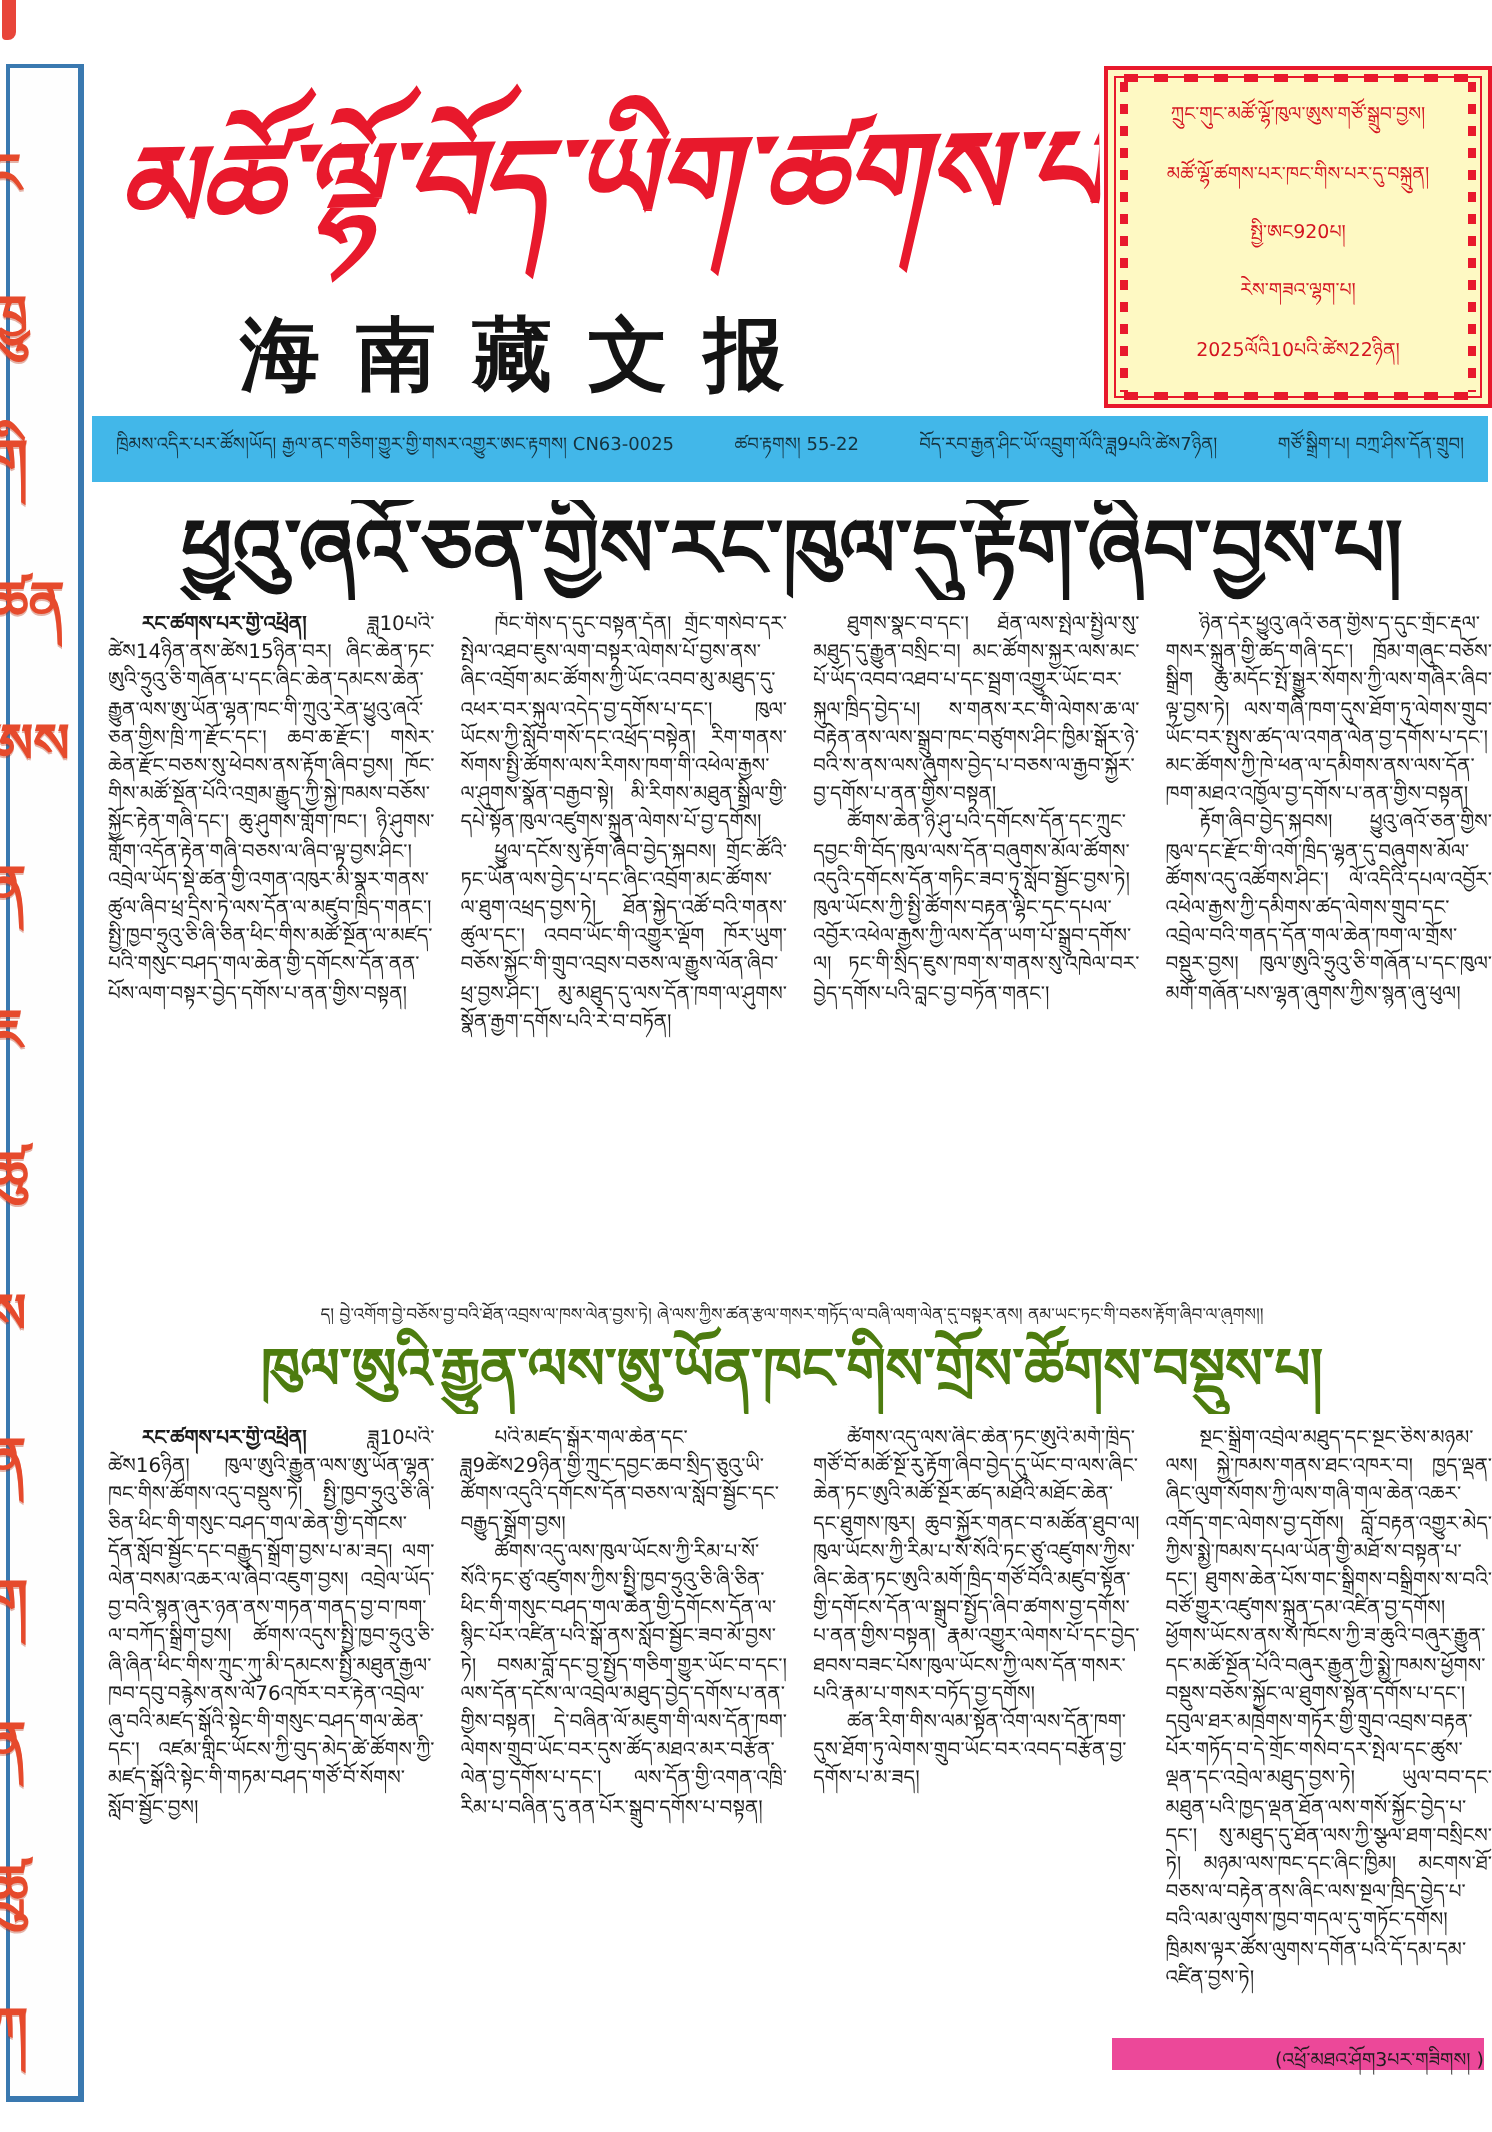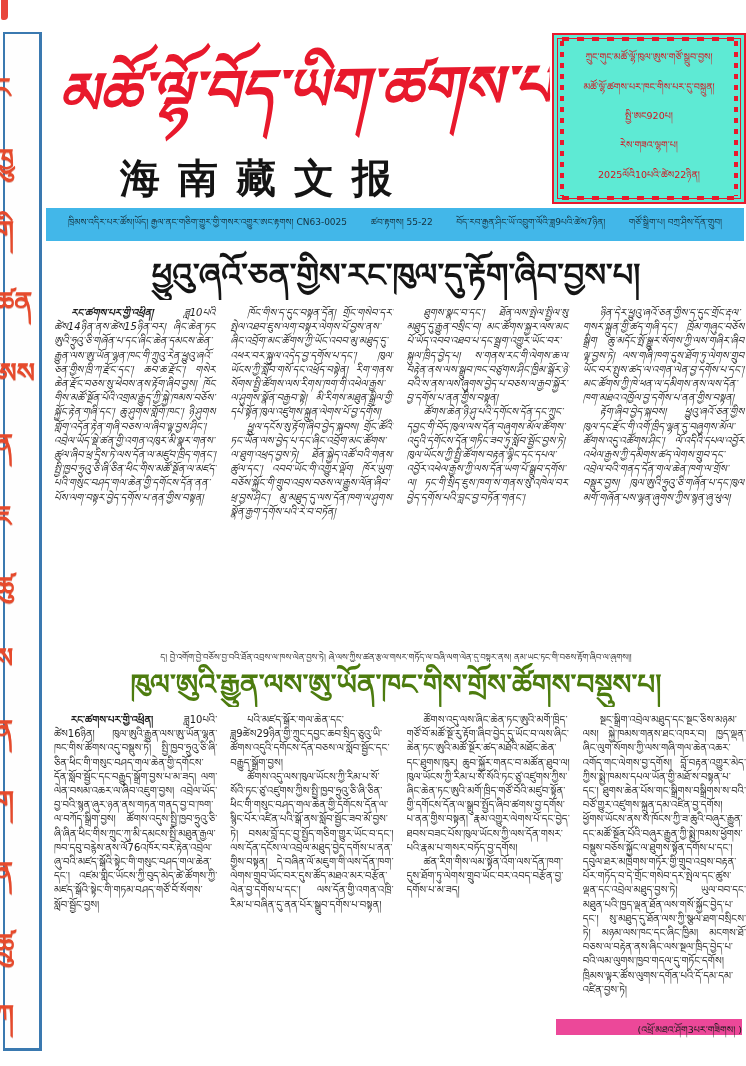"ཀྲུང་གུང་མཚོ་ལྷོ་ཁུལ་ཨུས་གཙོ་སྒྲུབ་བྱས།" .issue-box { background: #5eead4 -> #fef9c3 }
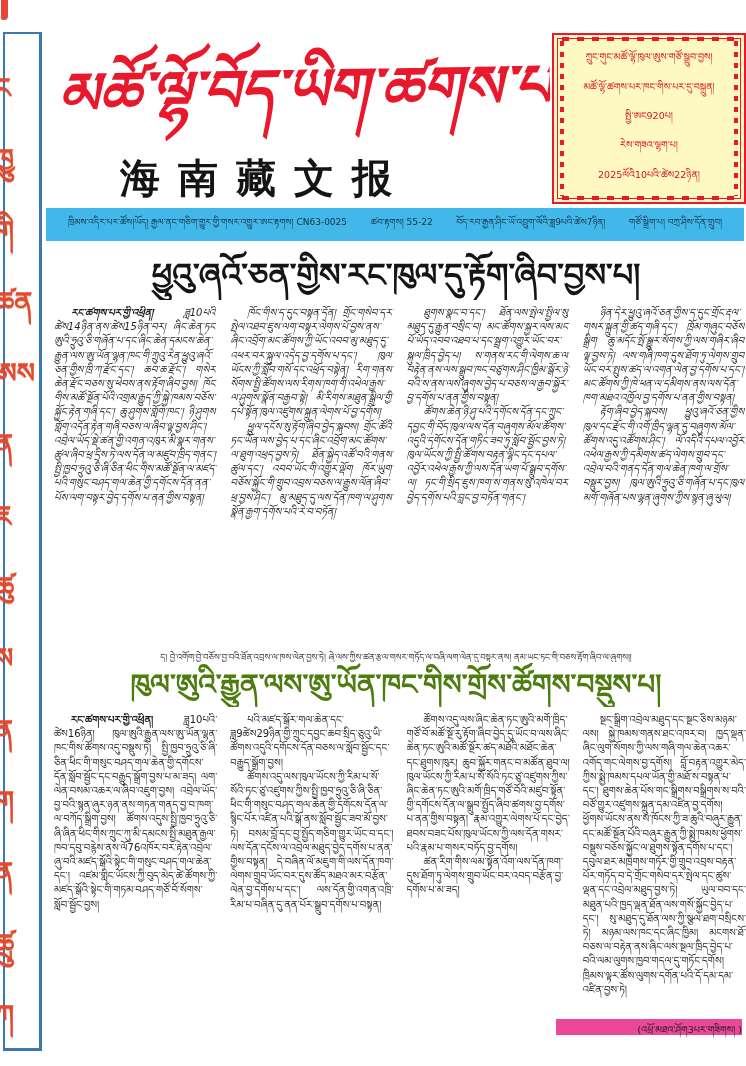"ཁྲིམས་འདིར་པར་ཚོས།ཡོད།" .info-bar { padding: 0 22px -> 0 12px }
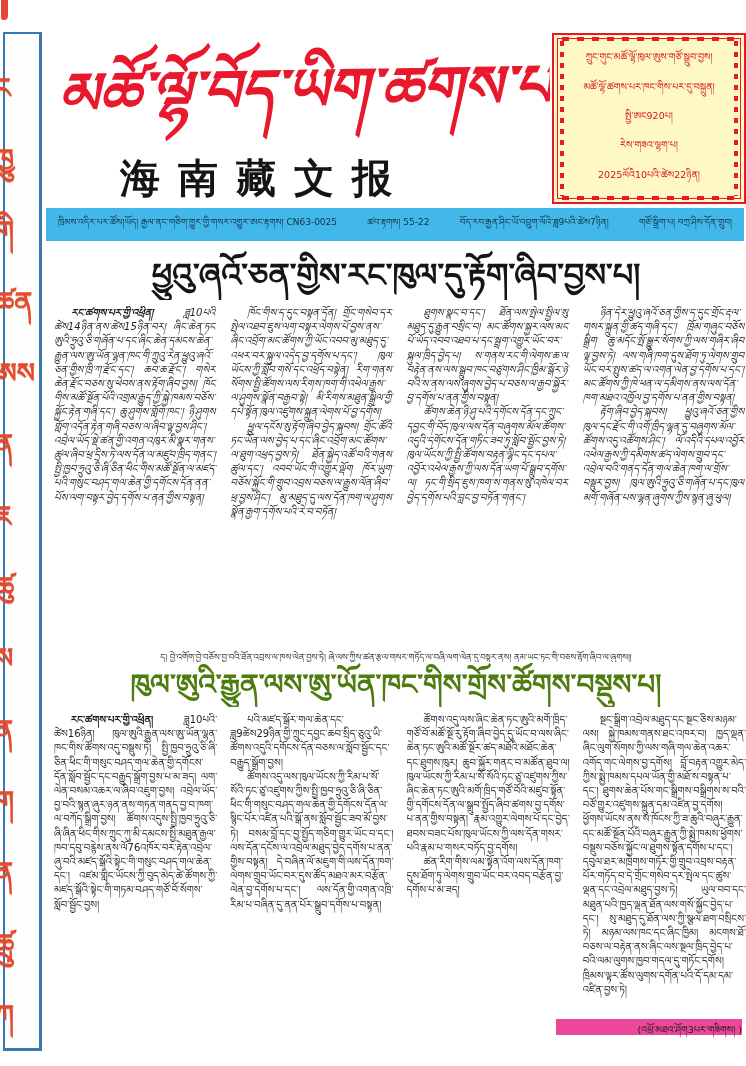"ཕྱུའུ་ཞའོ་ཅན་གྱིས་རང་ཁུལ་དུ་རྟོག་ཞིབ་བྱས" .headline1 { font-size: 32px -> 40px }
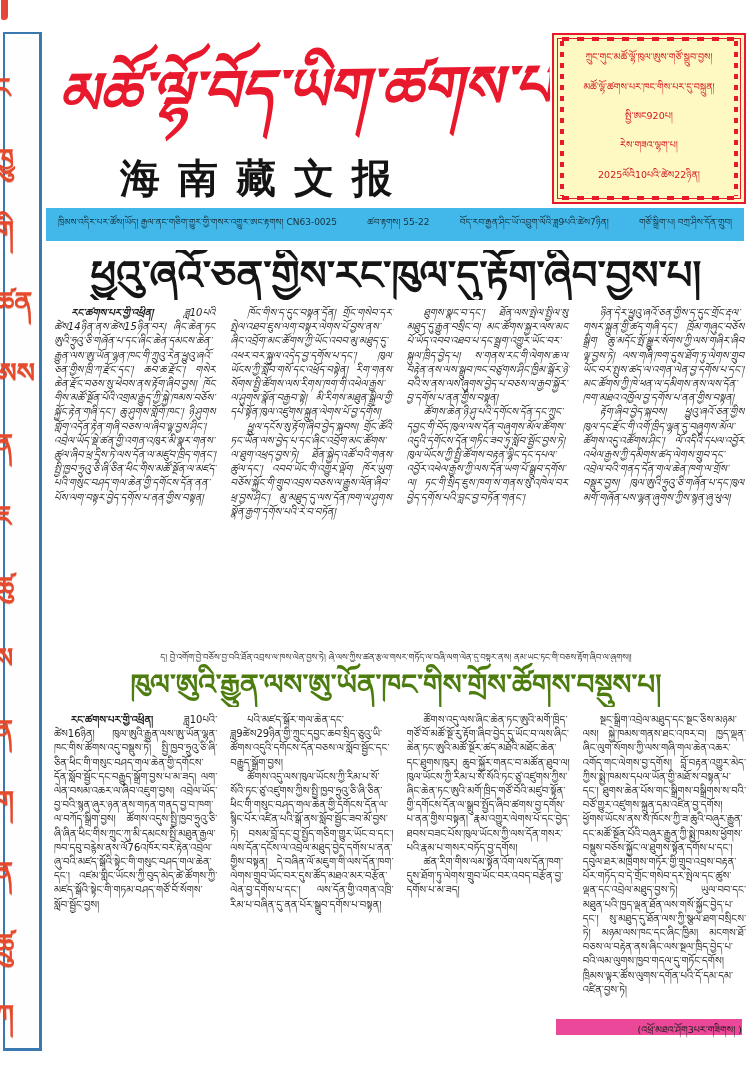"རང་ཚགས་པར་གྱི་འཕྲིན། ཟླ10པའི་ཚེས14ཉིན་ནས་ཚེས15ཉིན་བར།" .body1 { font-style: italic -> none }
